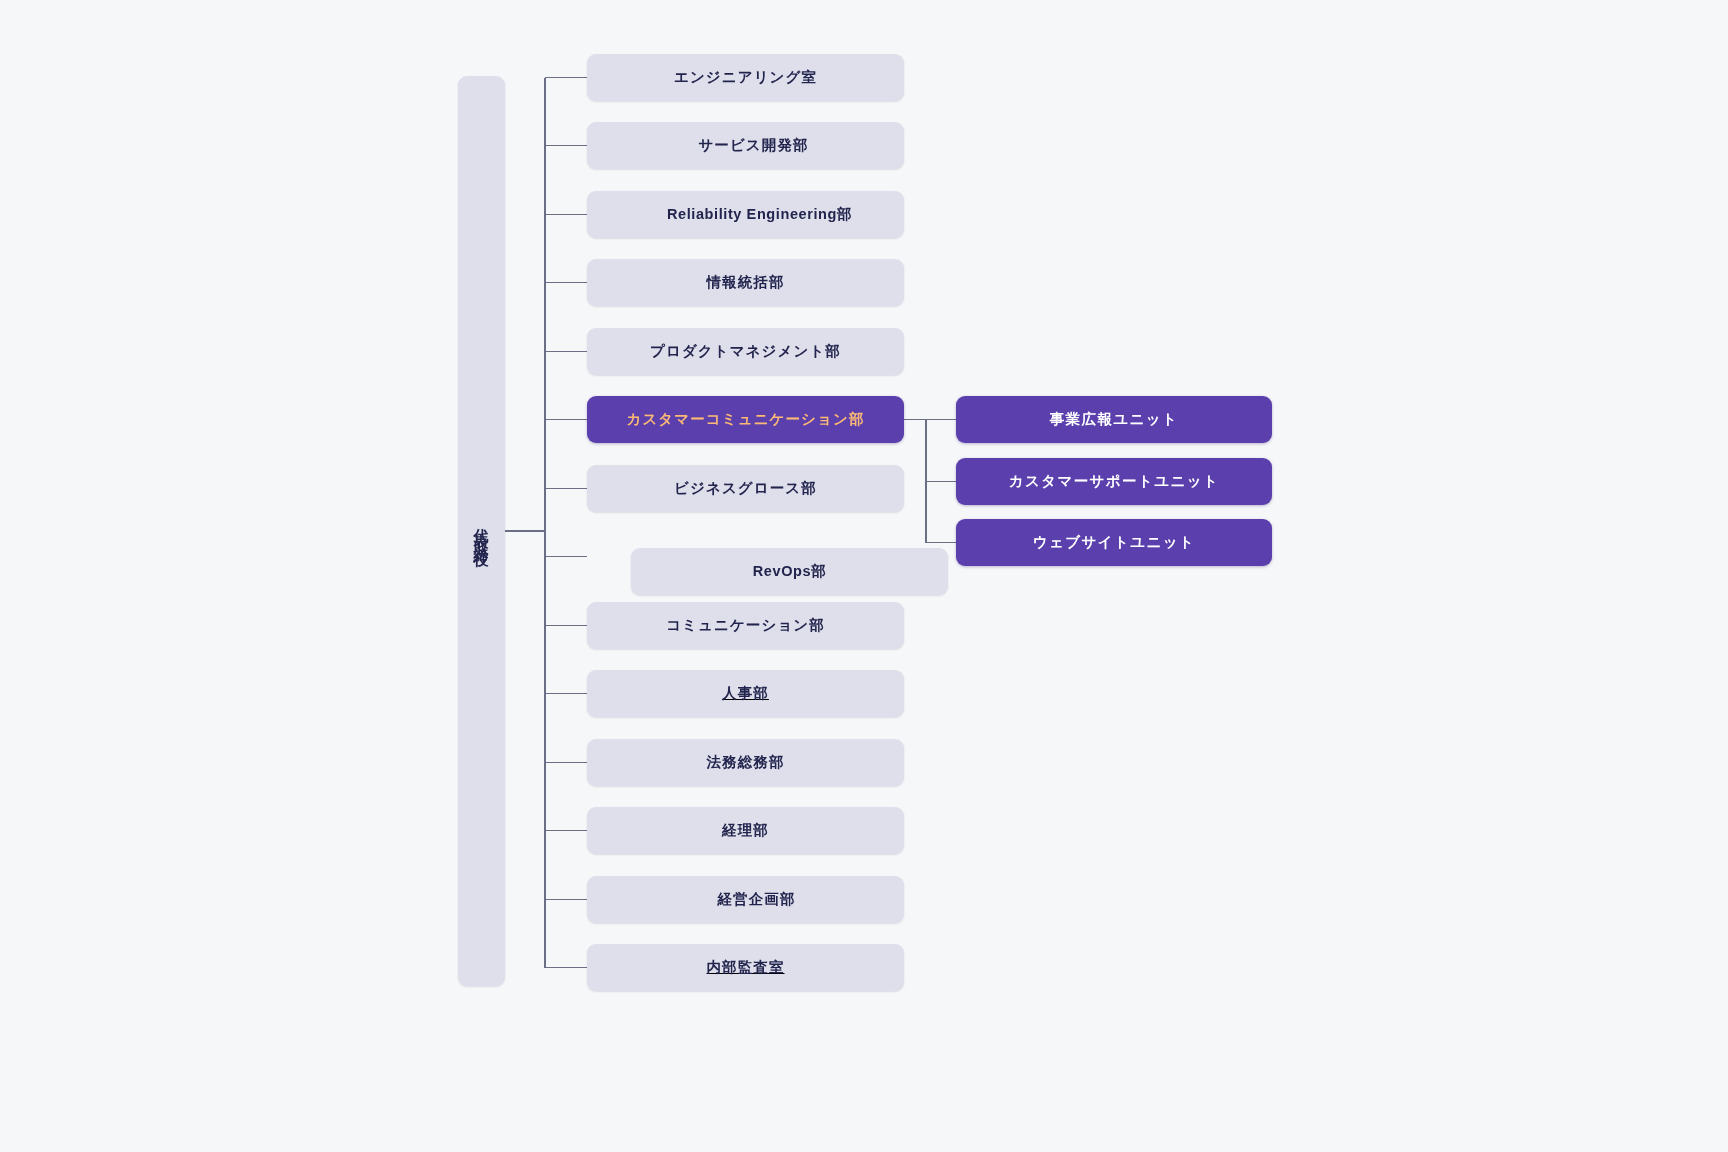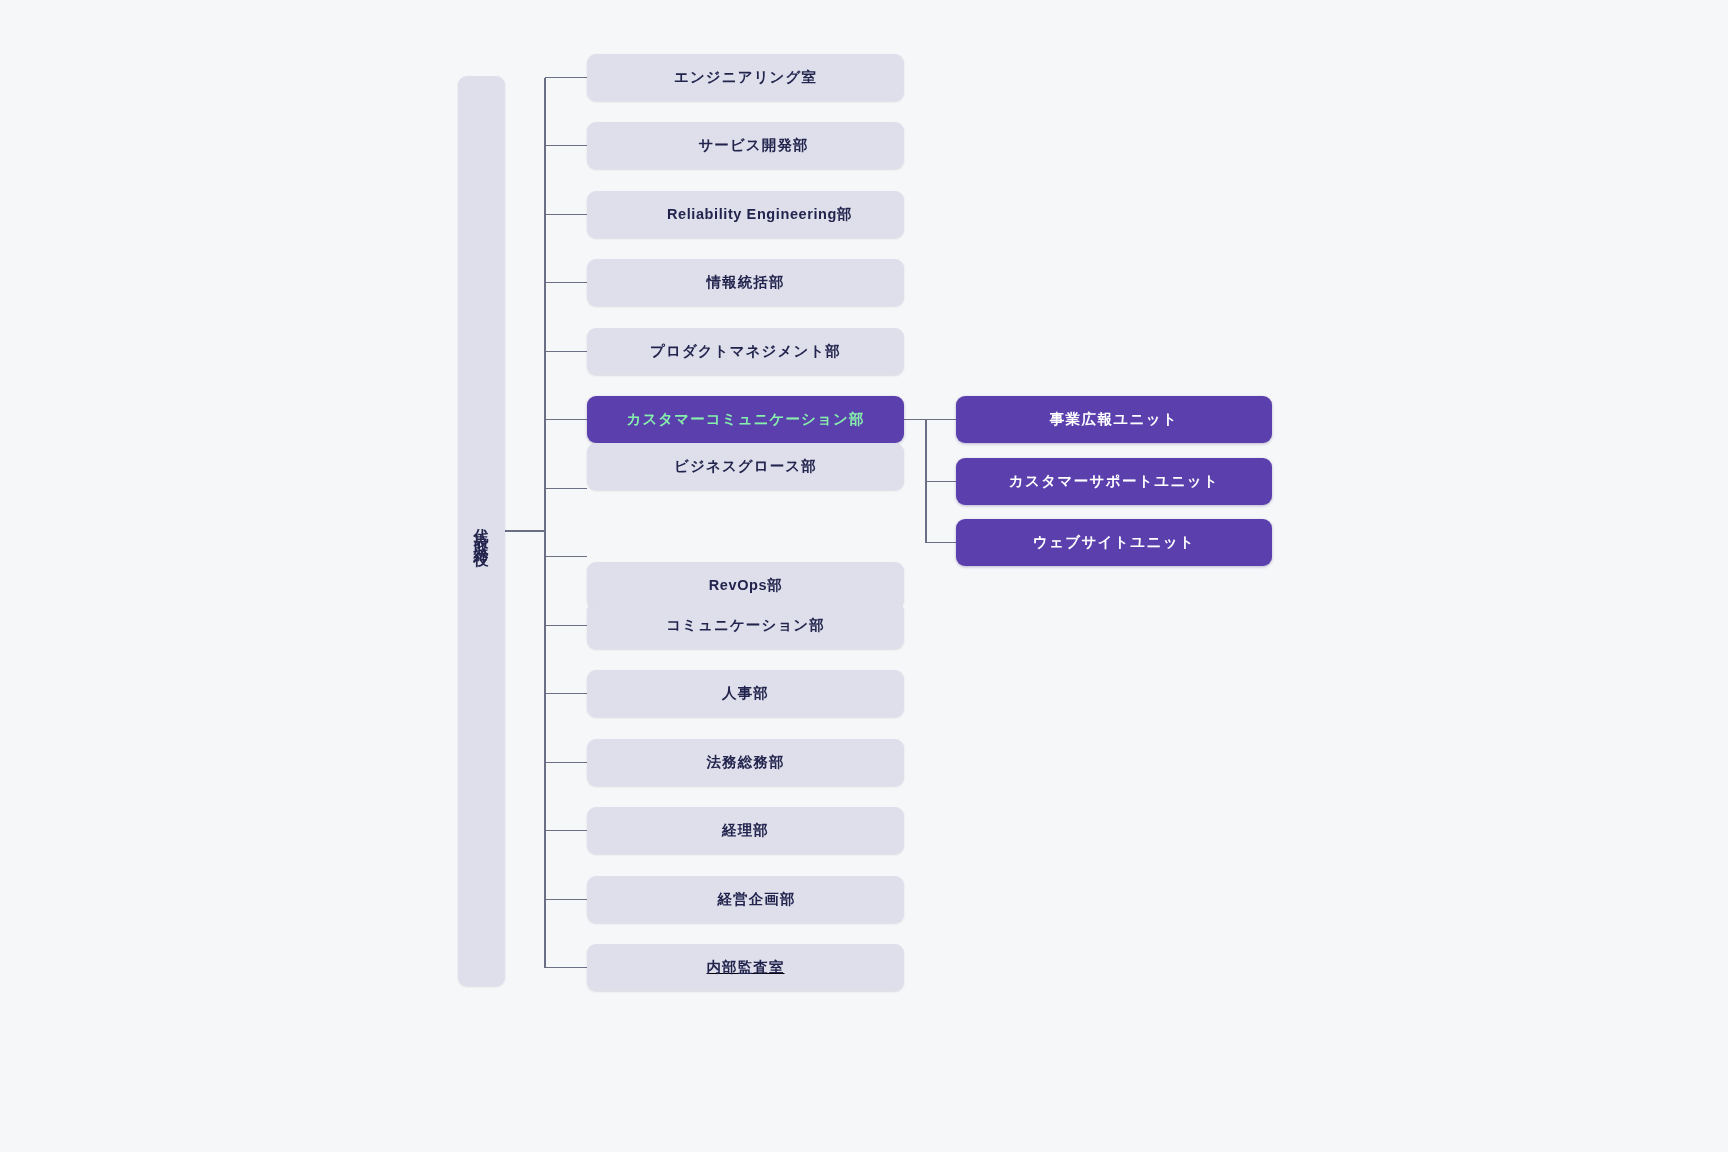"カスタマーコミュニケーション部" .dept.accent .node-label { color: #86efac -> #fdba74 }
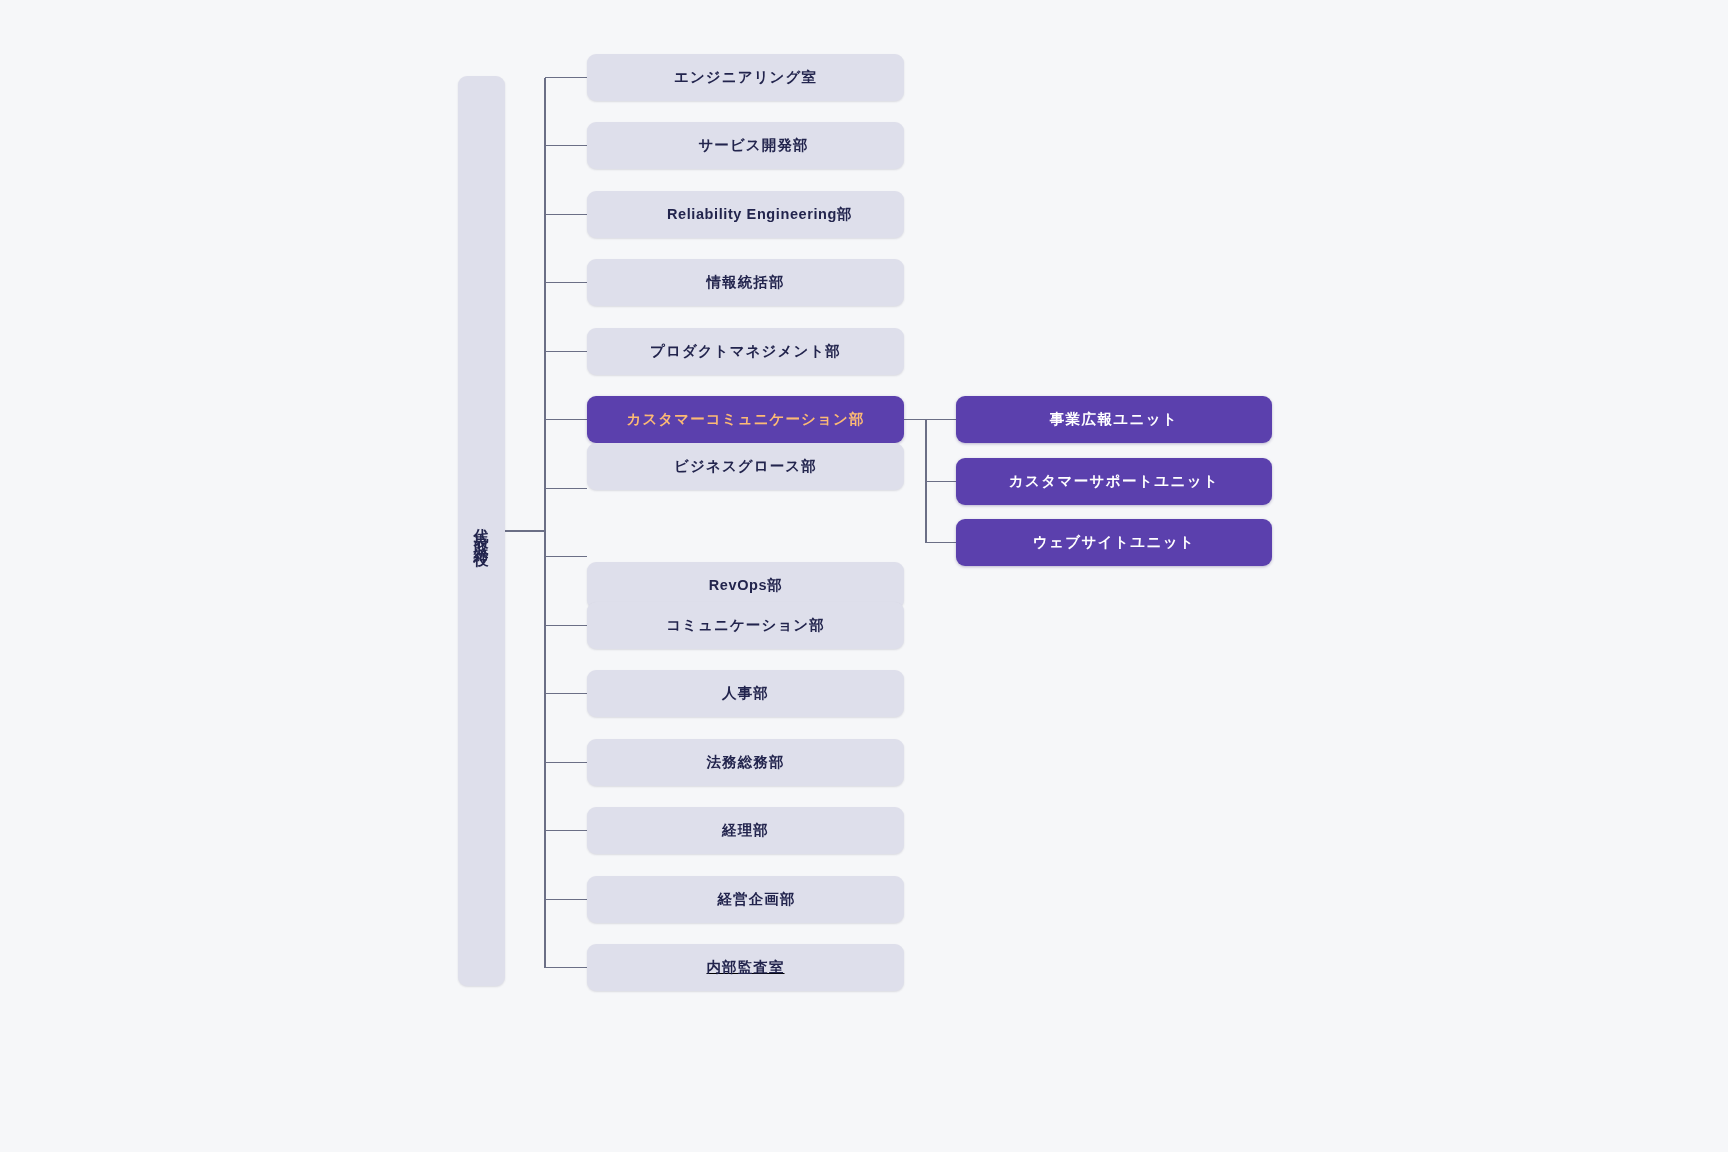"ビジネスグロース部" div.node { top: 443px -> 465px }
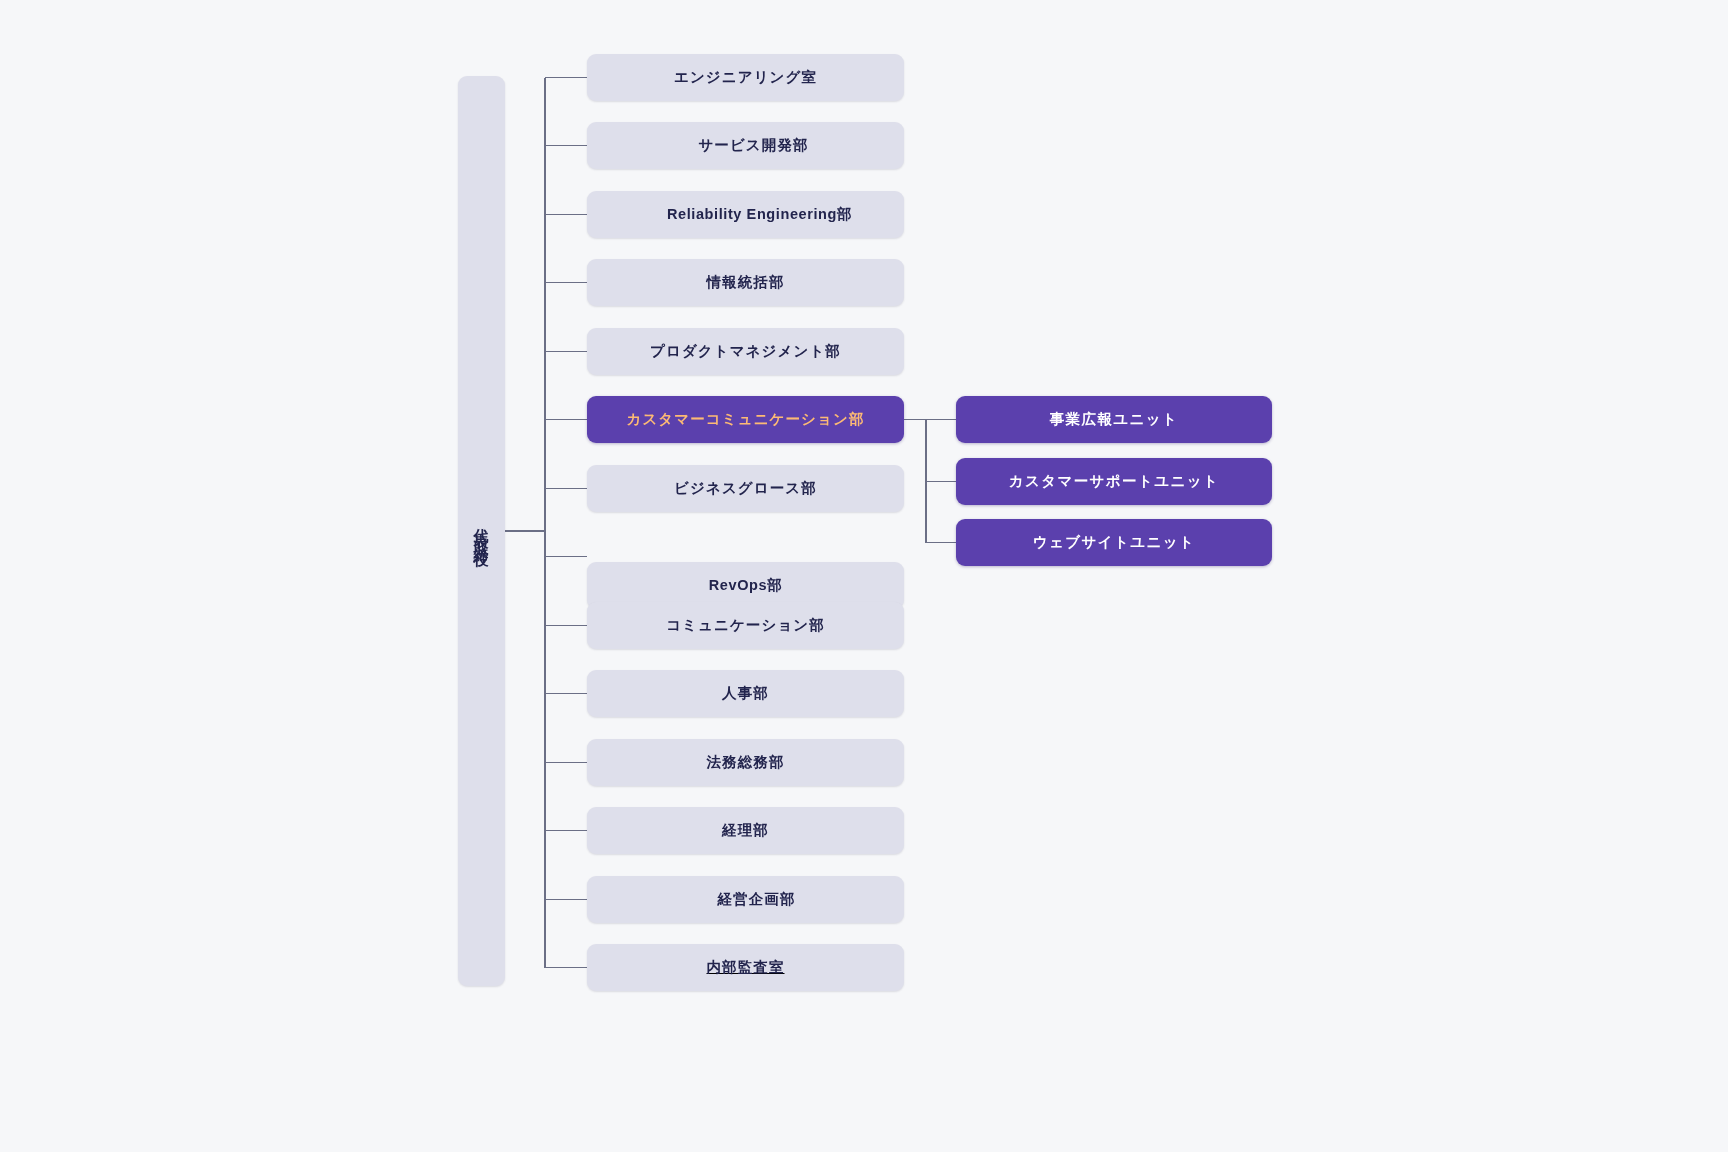"RevOps部" div.node { margin-left: none -> 44px; top: 562px -> 548px }
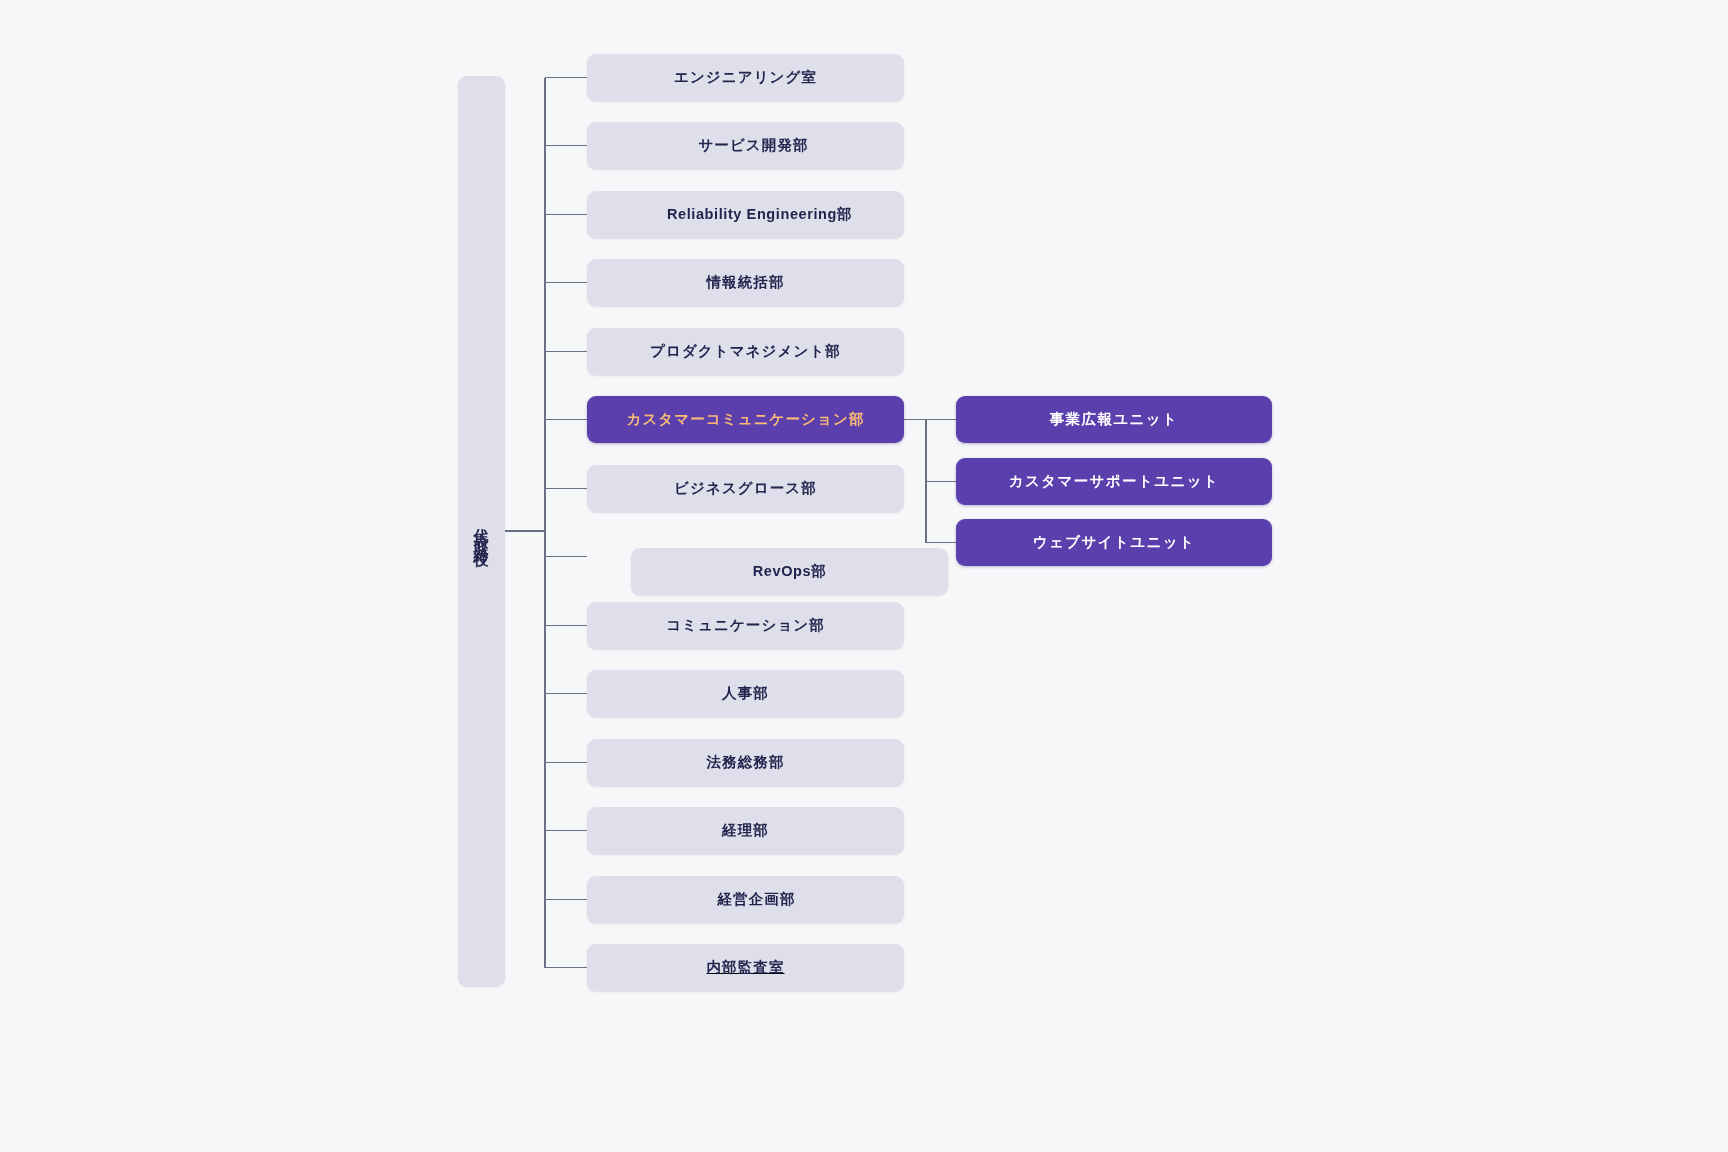"人事部" div.node { text-decoration: none -> underline }
